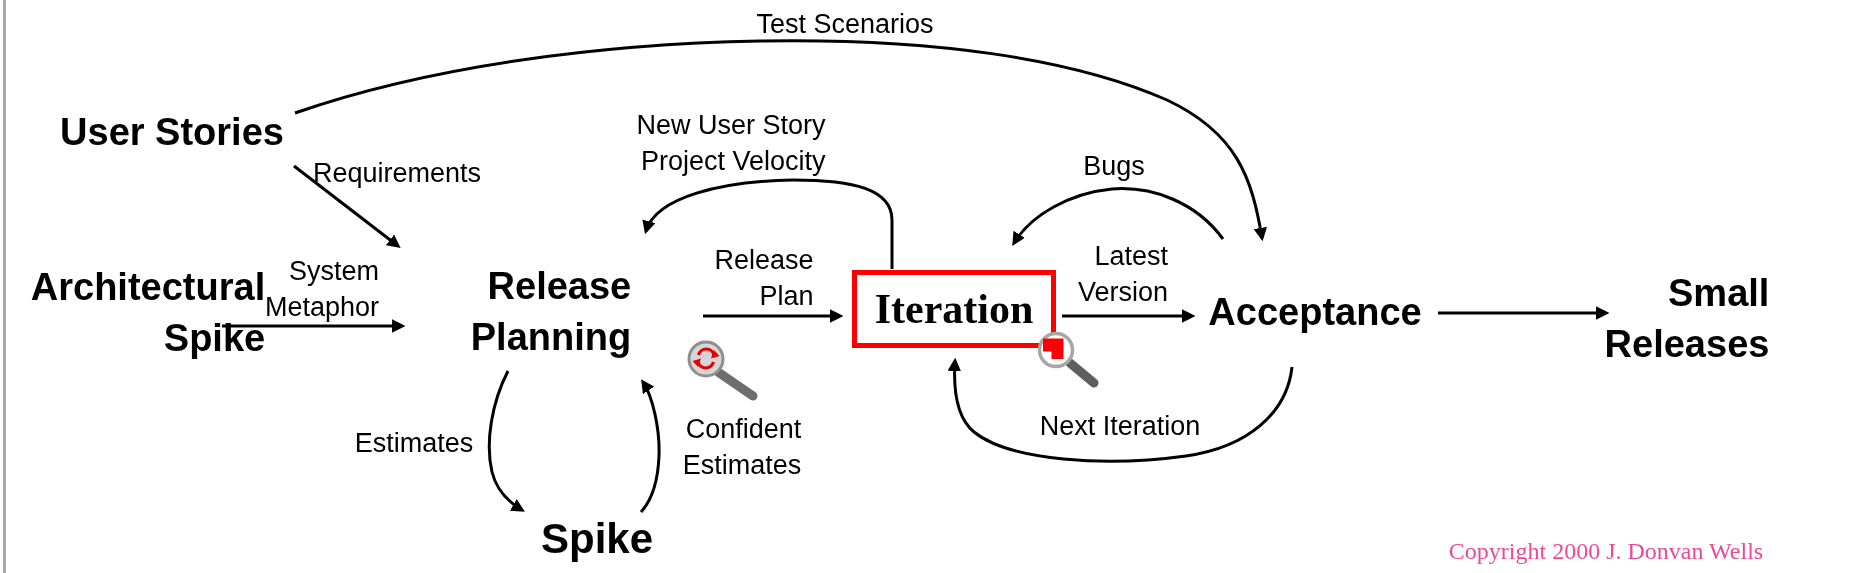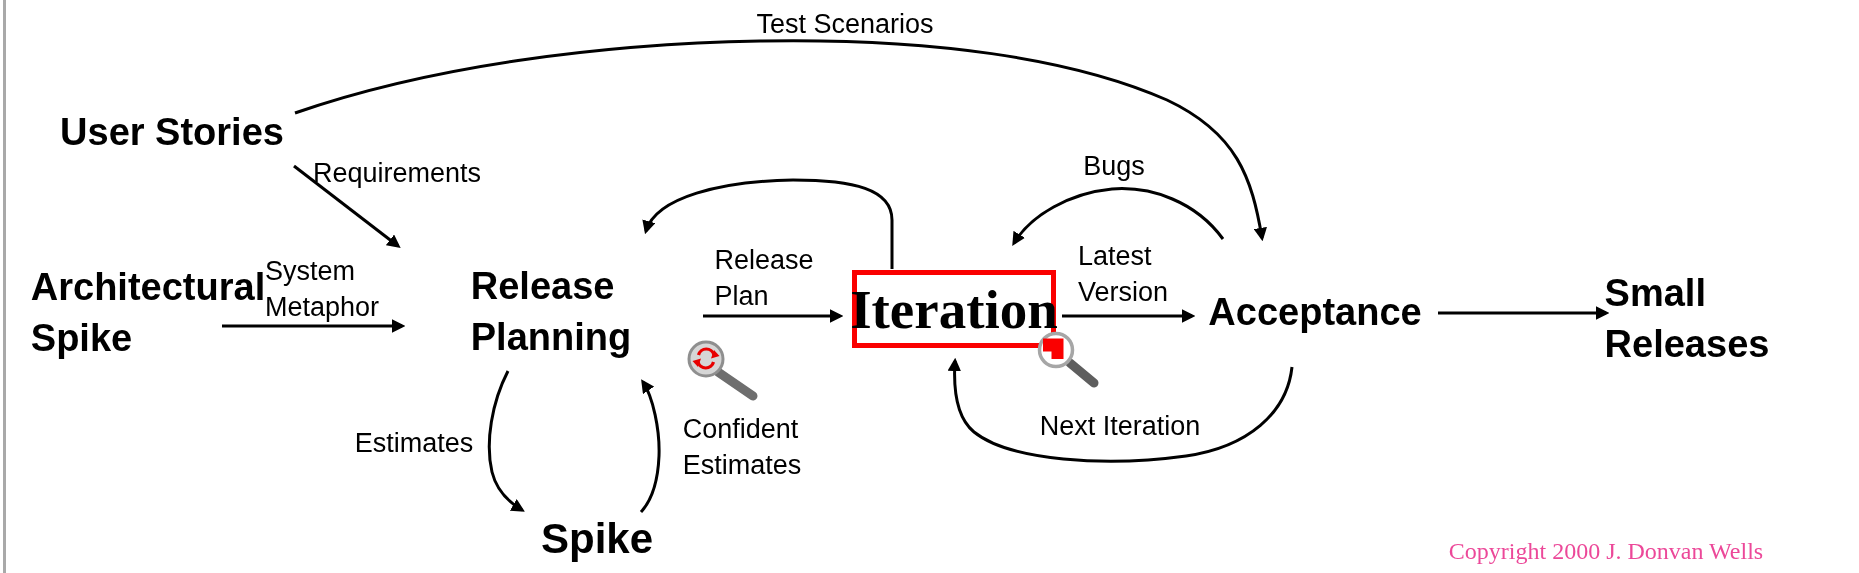"Test Scenarios" .lbl { text-align: left -> right }
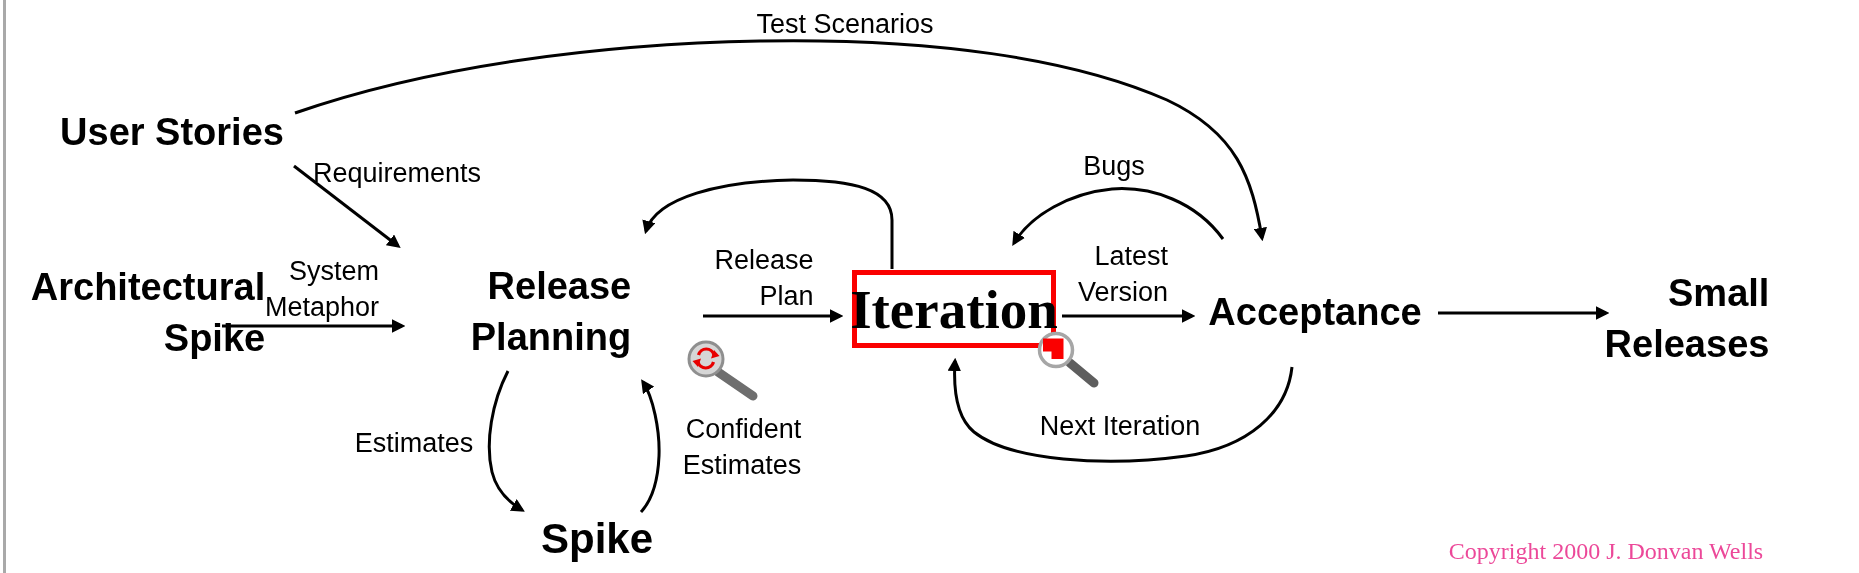"New User Story" div.lbl { html: none -> <div> <div>New User Story</div> <div>Project Velocity</div> </div> }
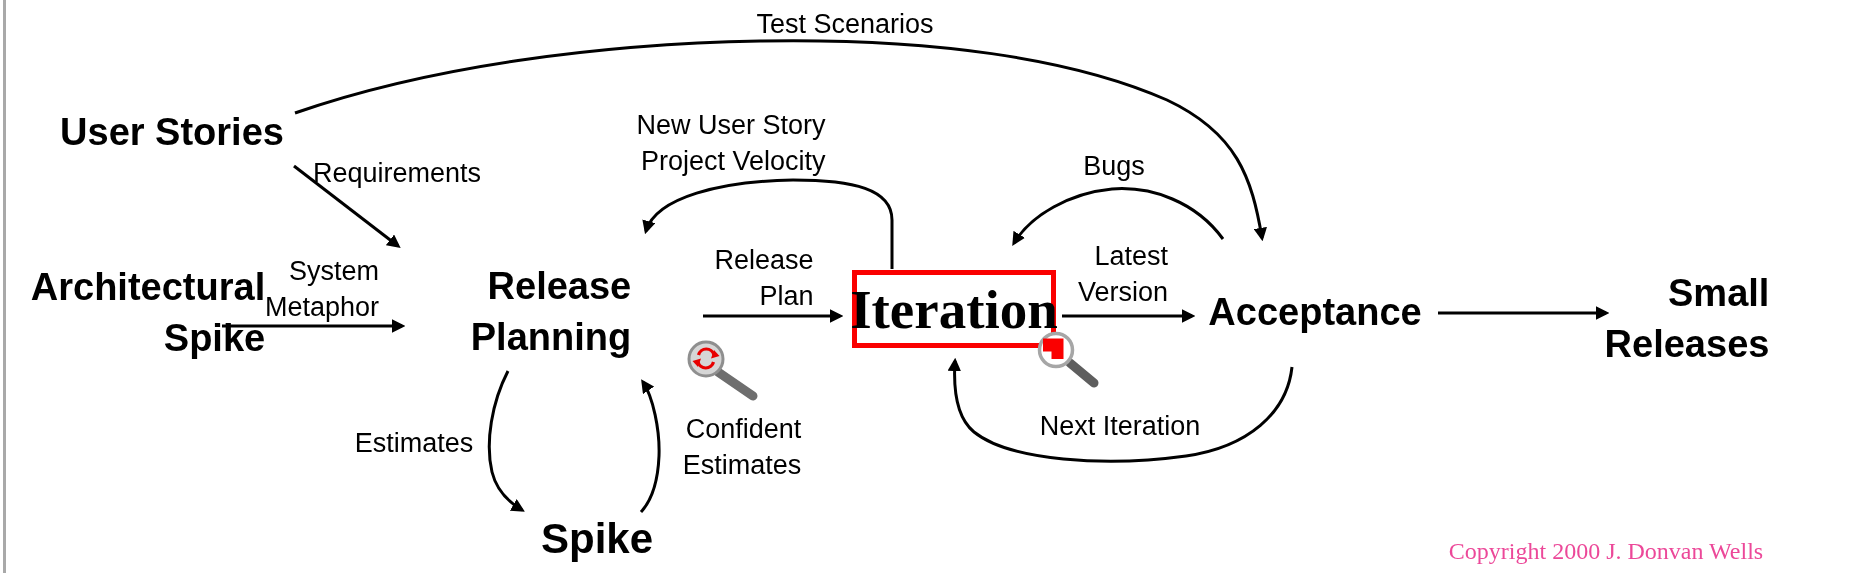"Iteration" .iter-box { font-size: 55px -> 42px }
